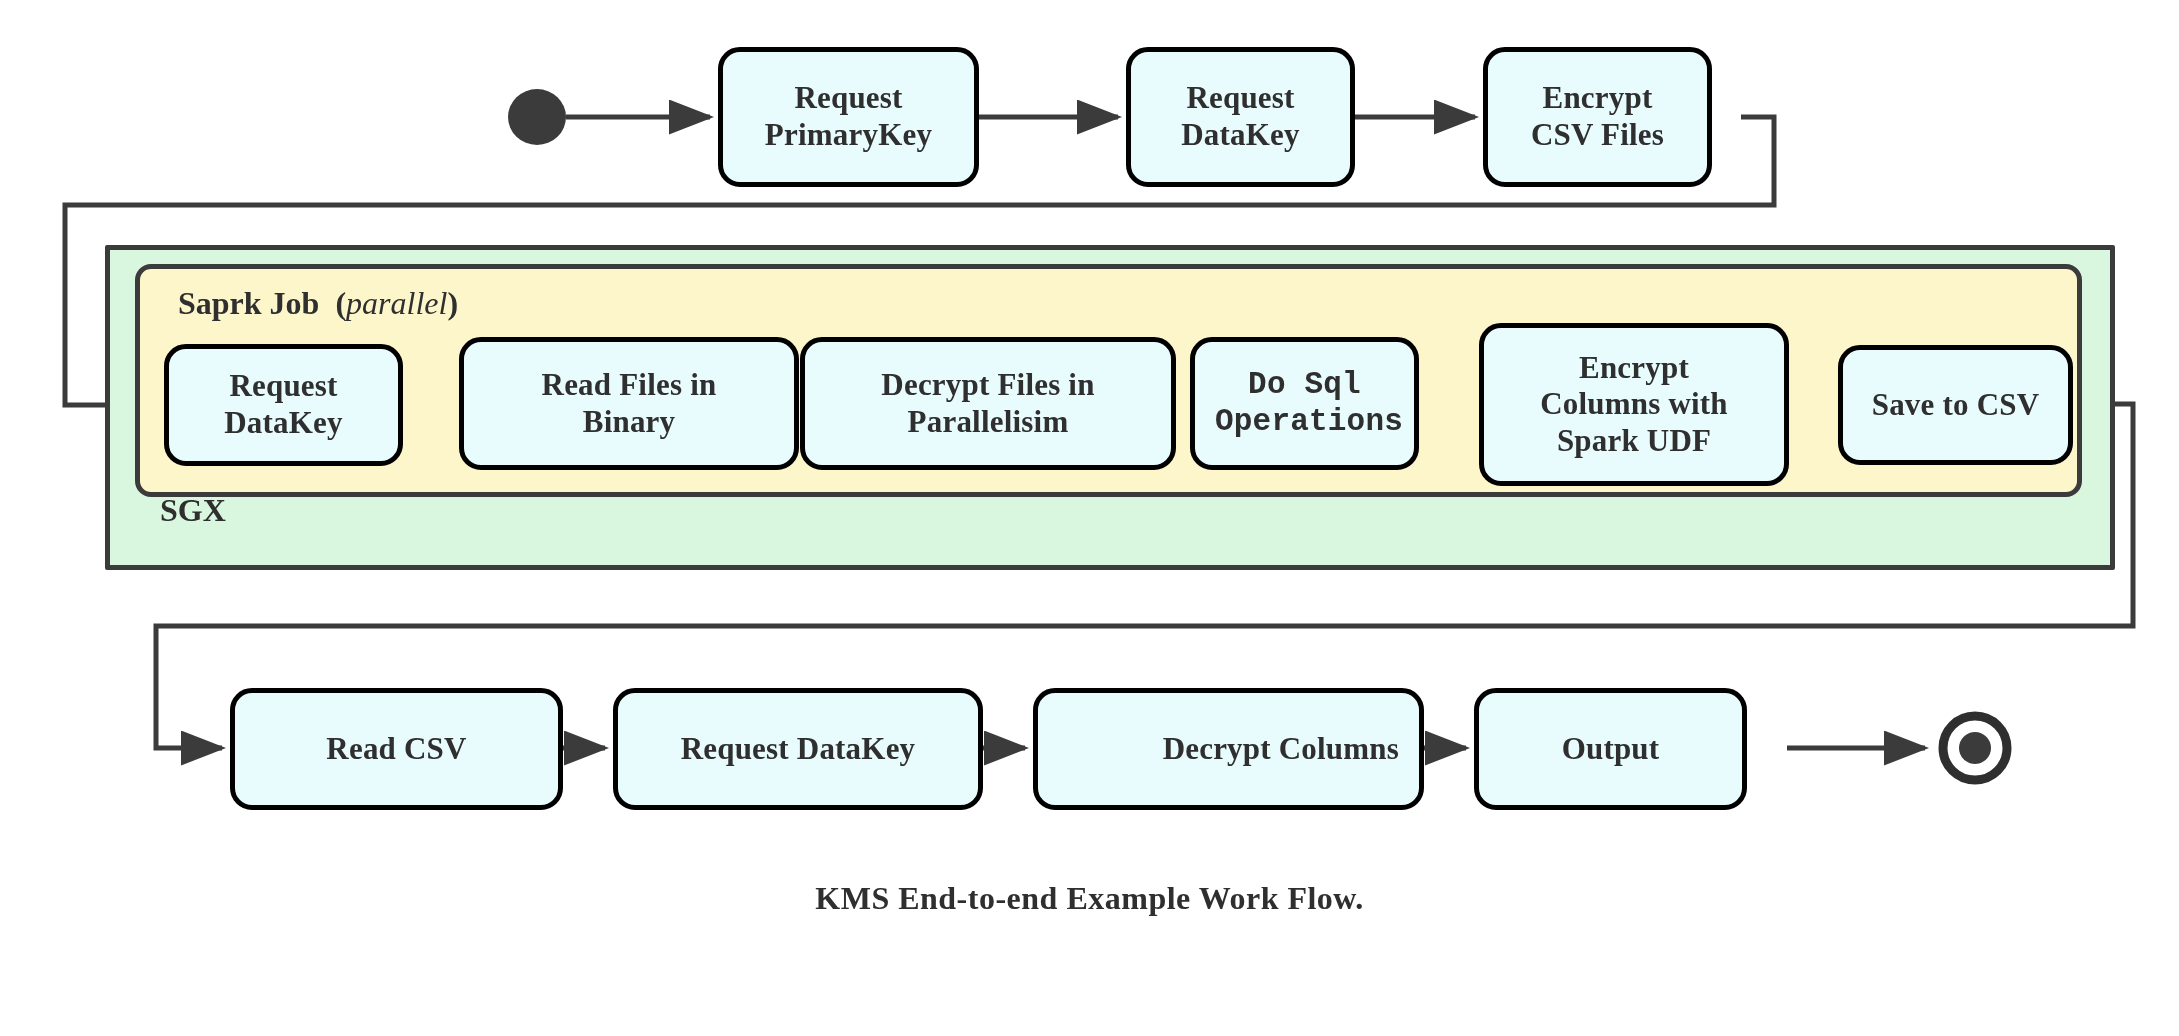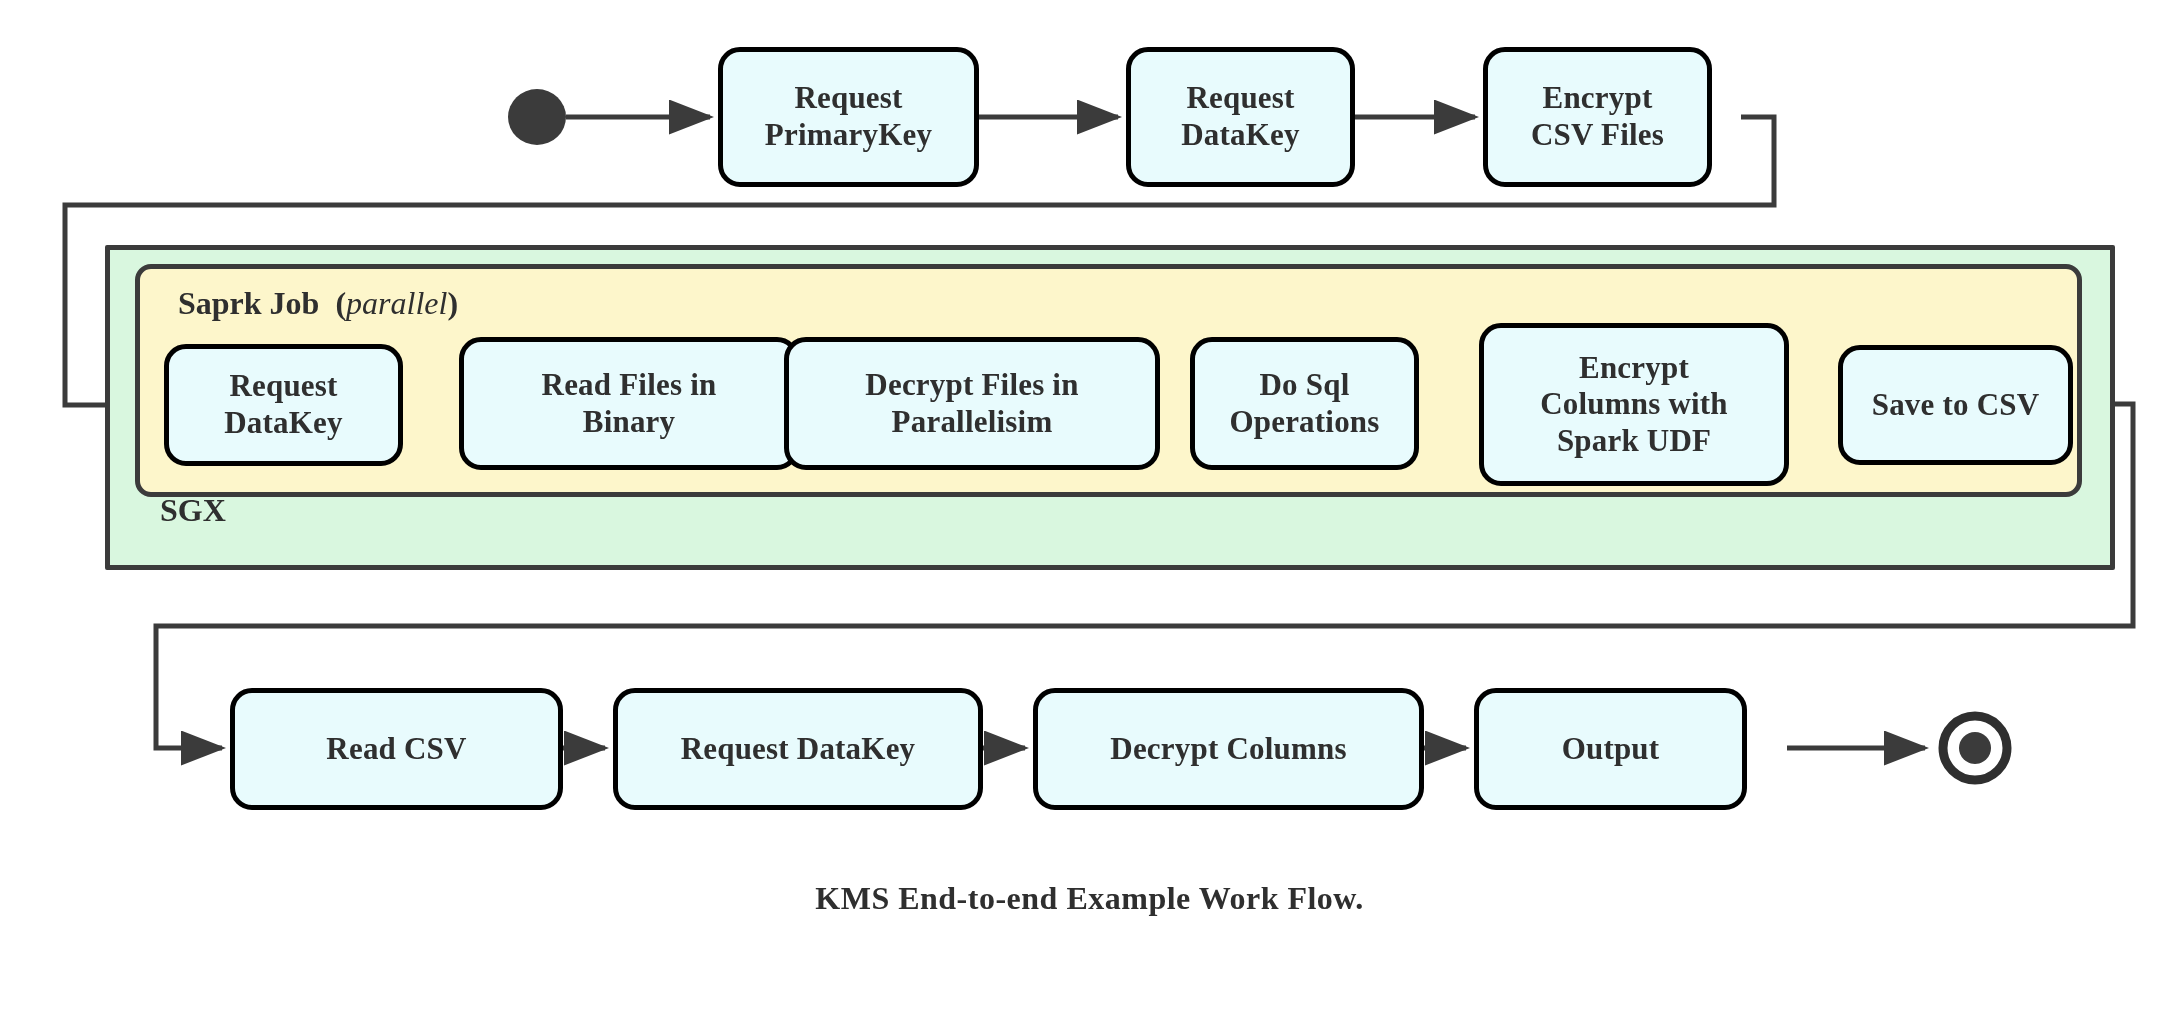"Decrypt Files in" div.node { left: 784px -> 800px }
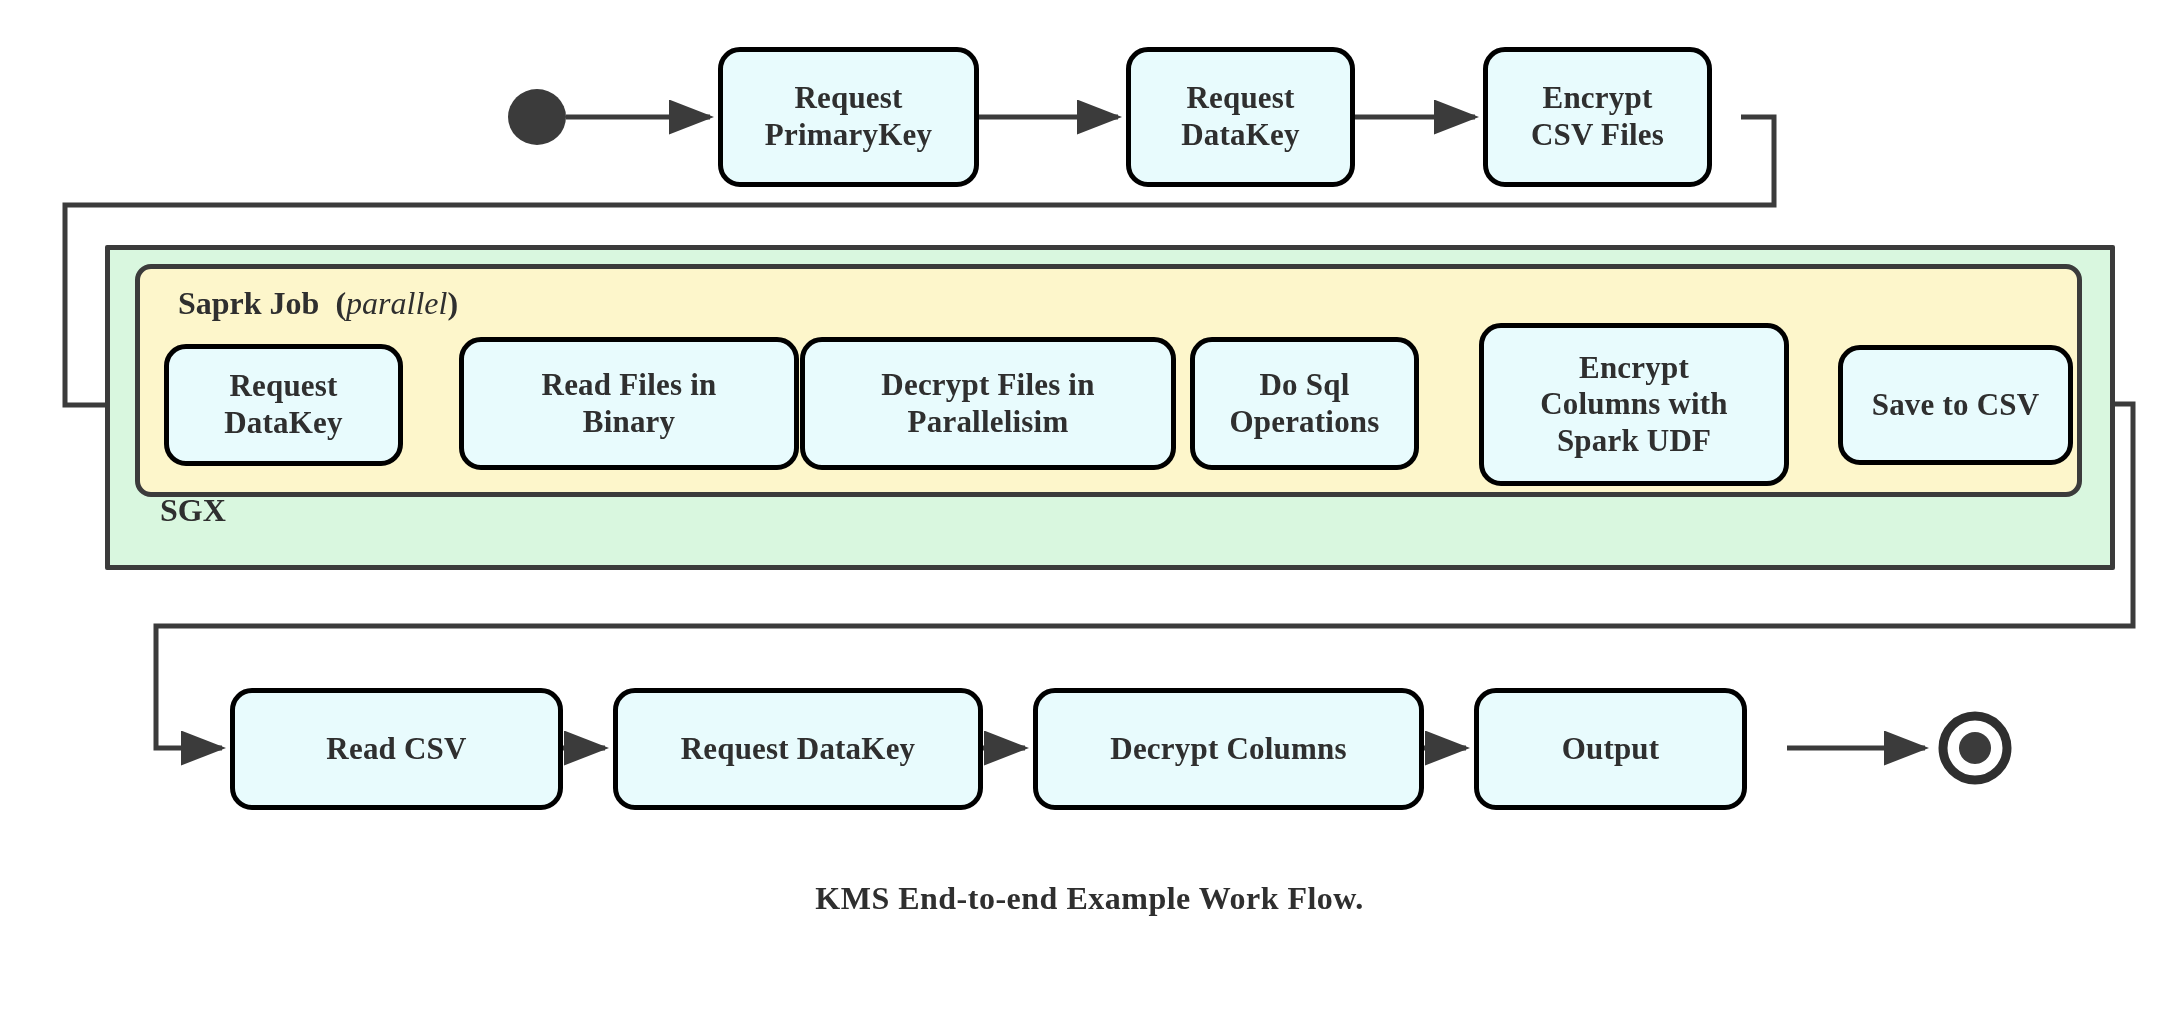"Do Sql" div.node { font-family: none -> Liberation Mono, monospace }
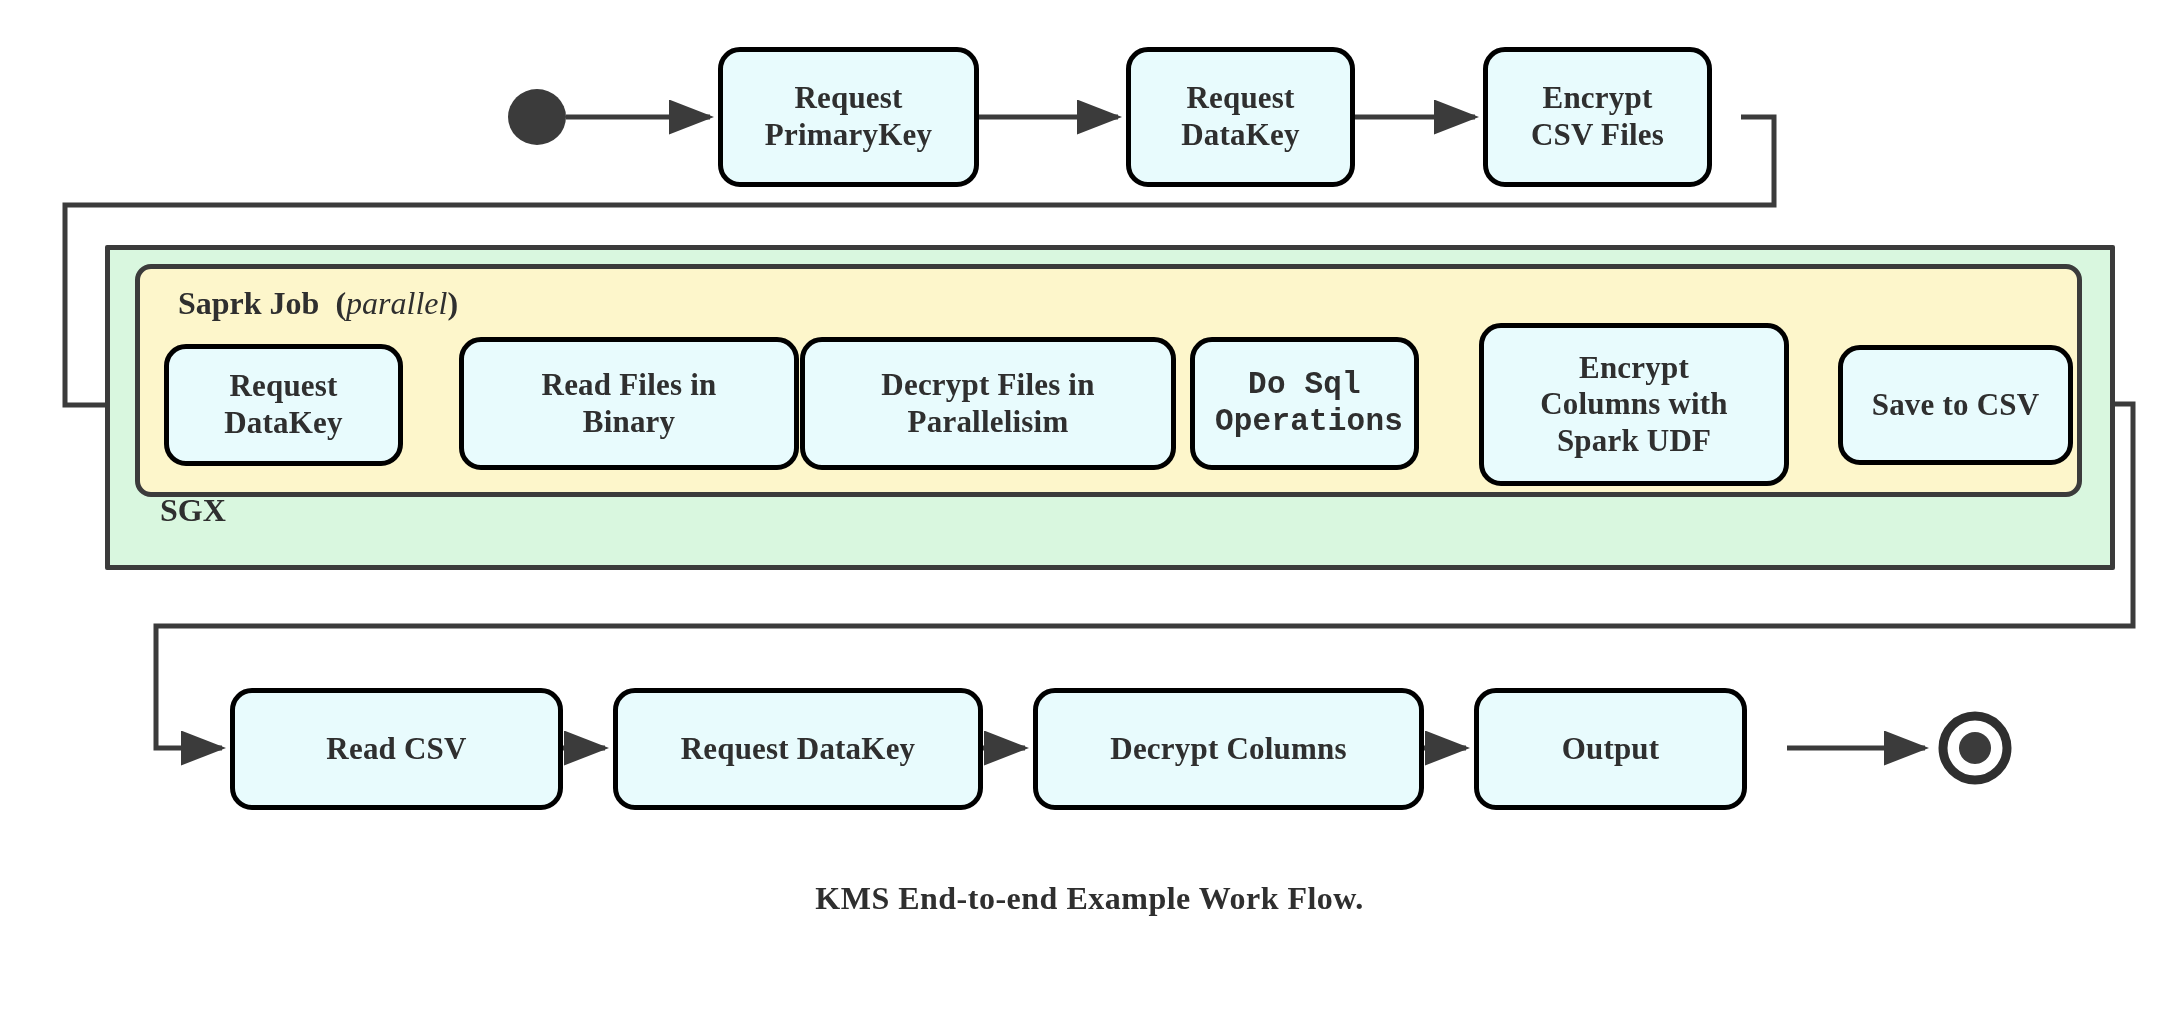"Decrypt Columns" div.node { text-align: none -> right }
